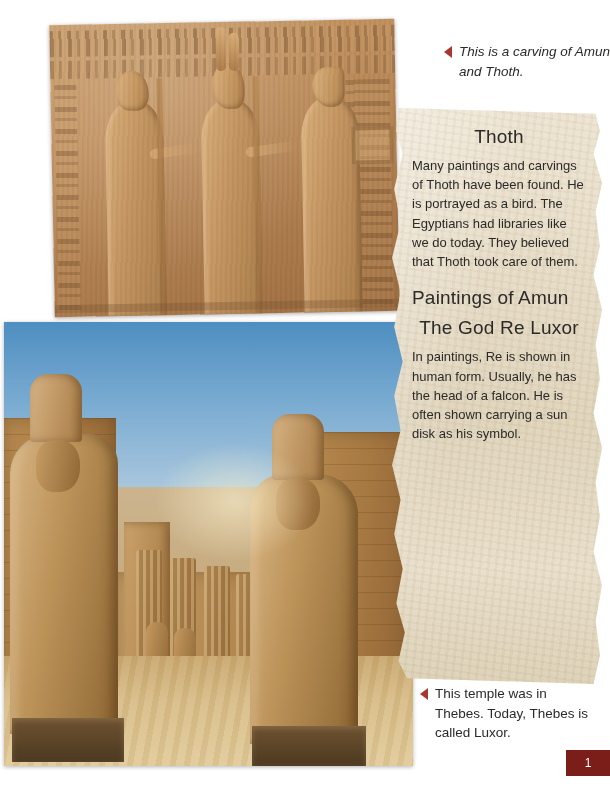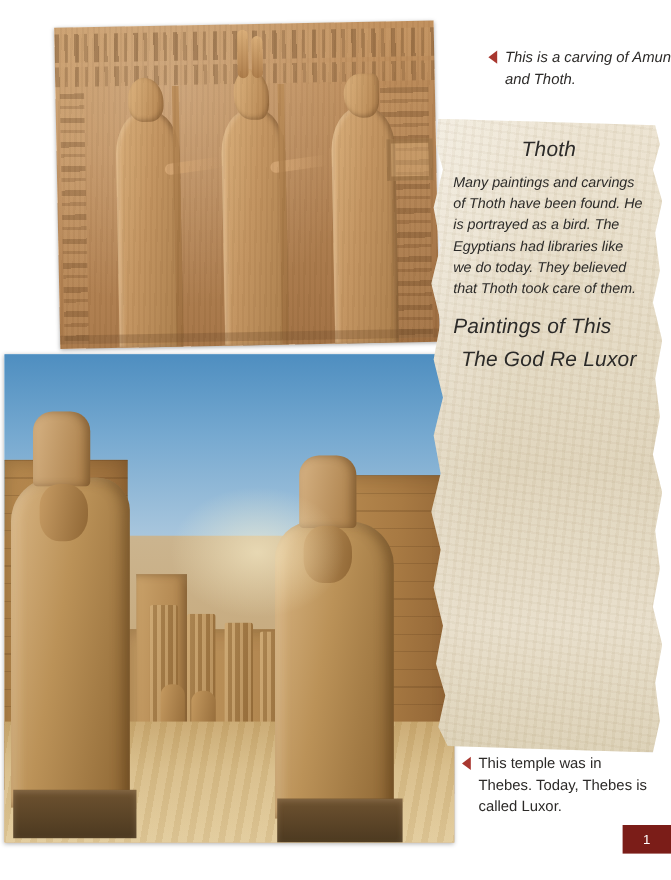"Thoth" .parchment { font-style: italic -> none }
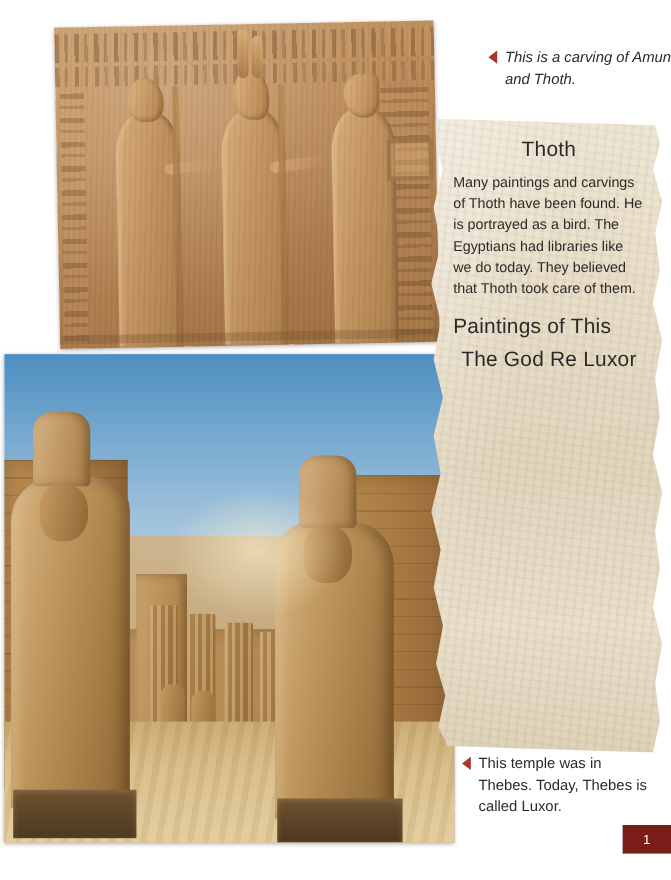"Paintings of This" h2.p-title { text: This -> Amun }
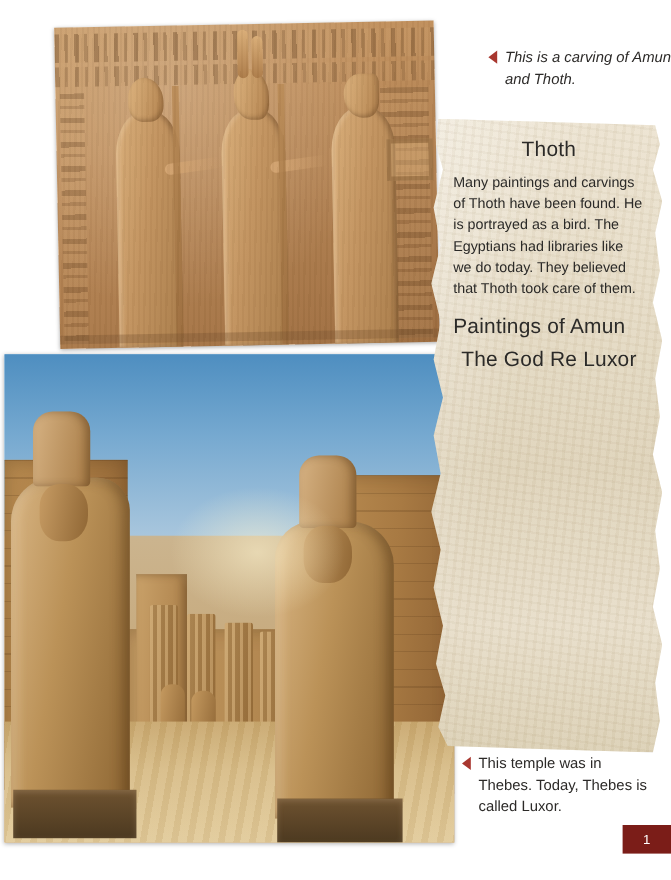"In paintings, Re is shown" p.p-body { html: none -> <p>In paintings, Re is shown in human form. Usually, he has the head of a falcon. He is often shown carrying a sun disk as his symbol.</p> }
